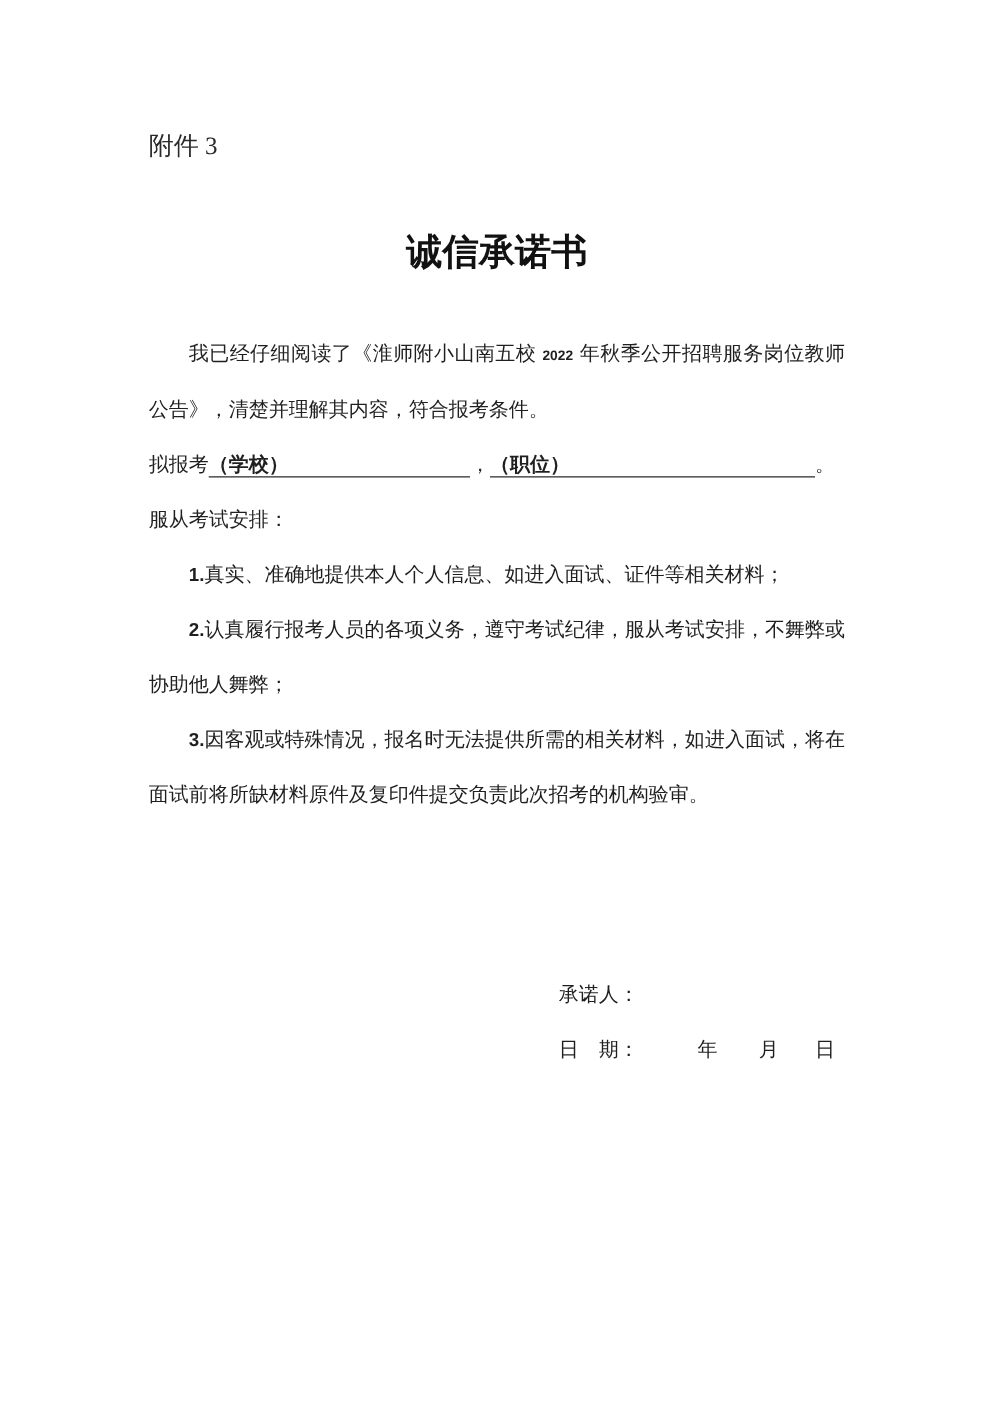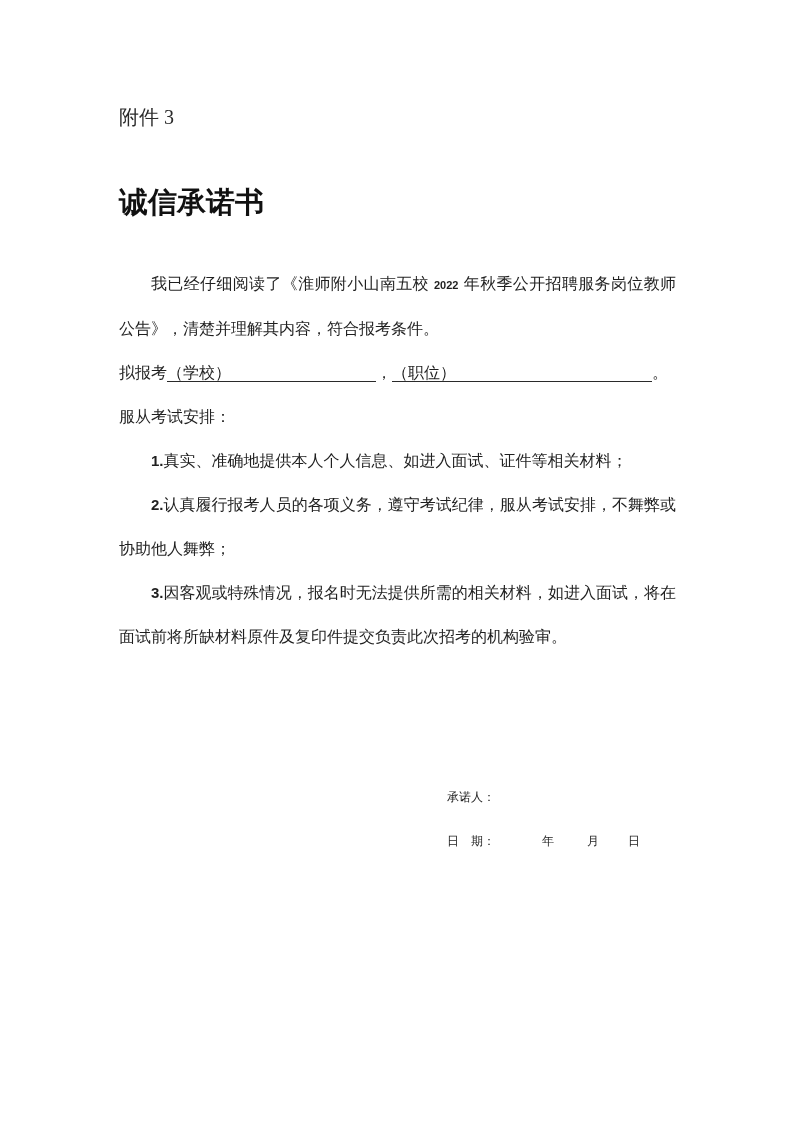"诚信承诺书" .doc-title { text-align: left -> center }
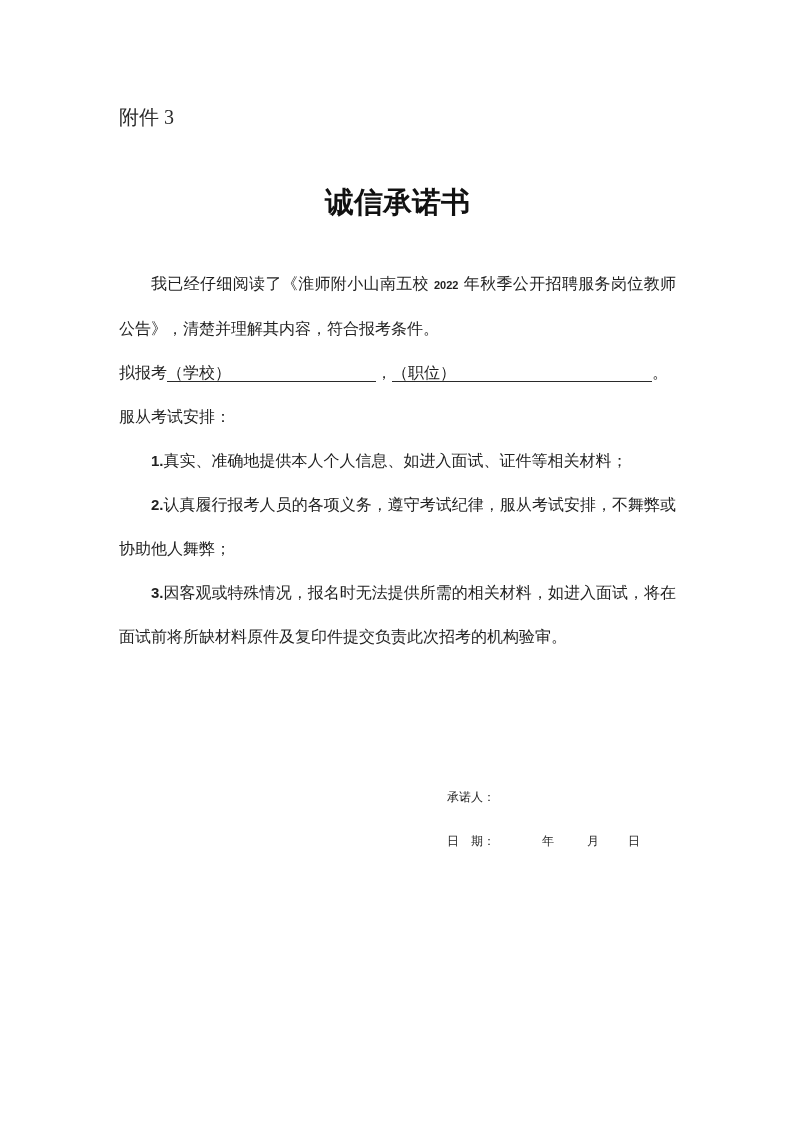"（学校）" .u { font-weight: none -> bold }
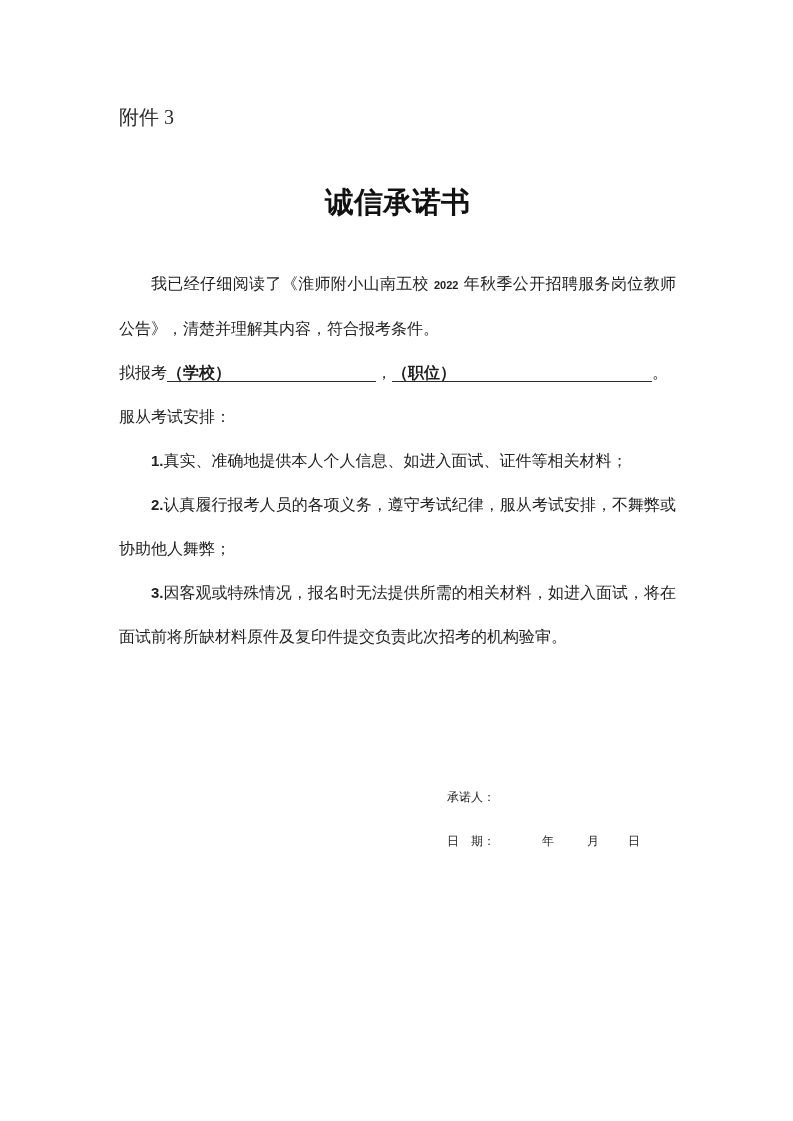"承诺人：" .sig-row { font-size: 12px -> 16px }
